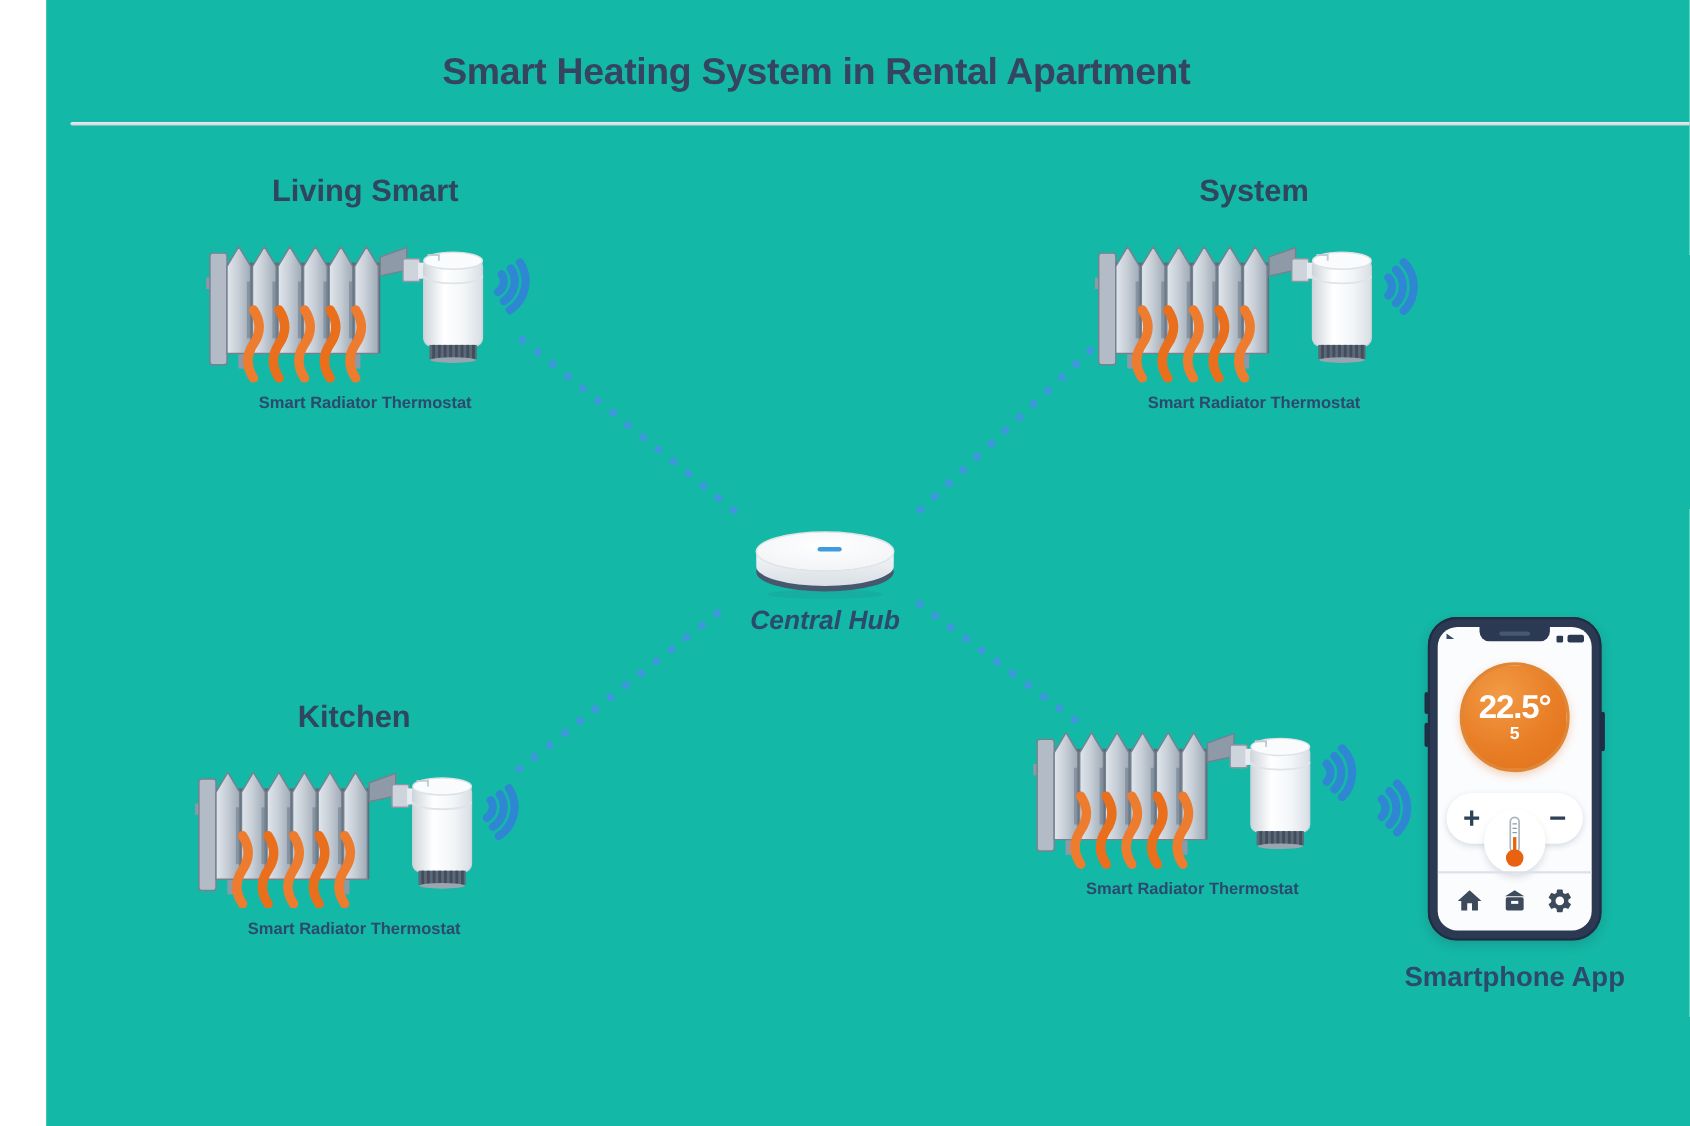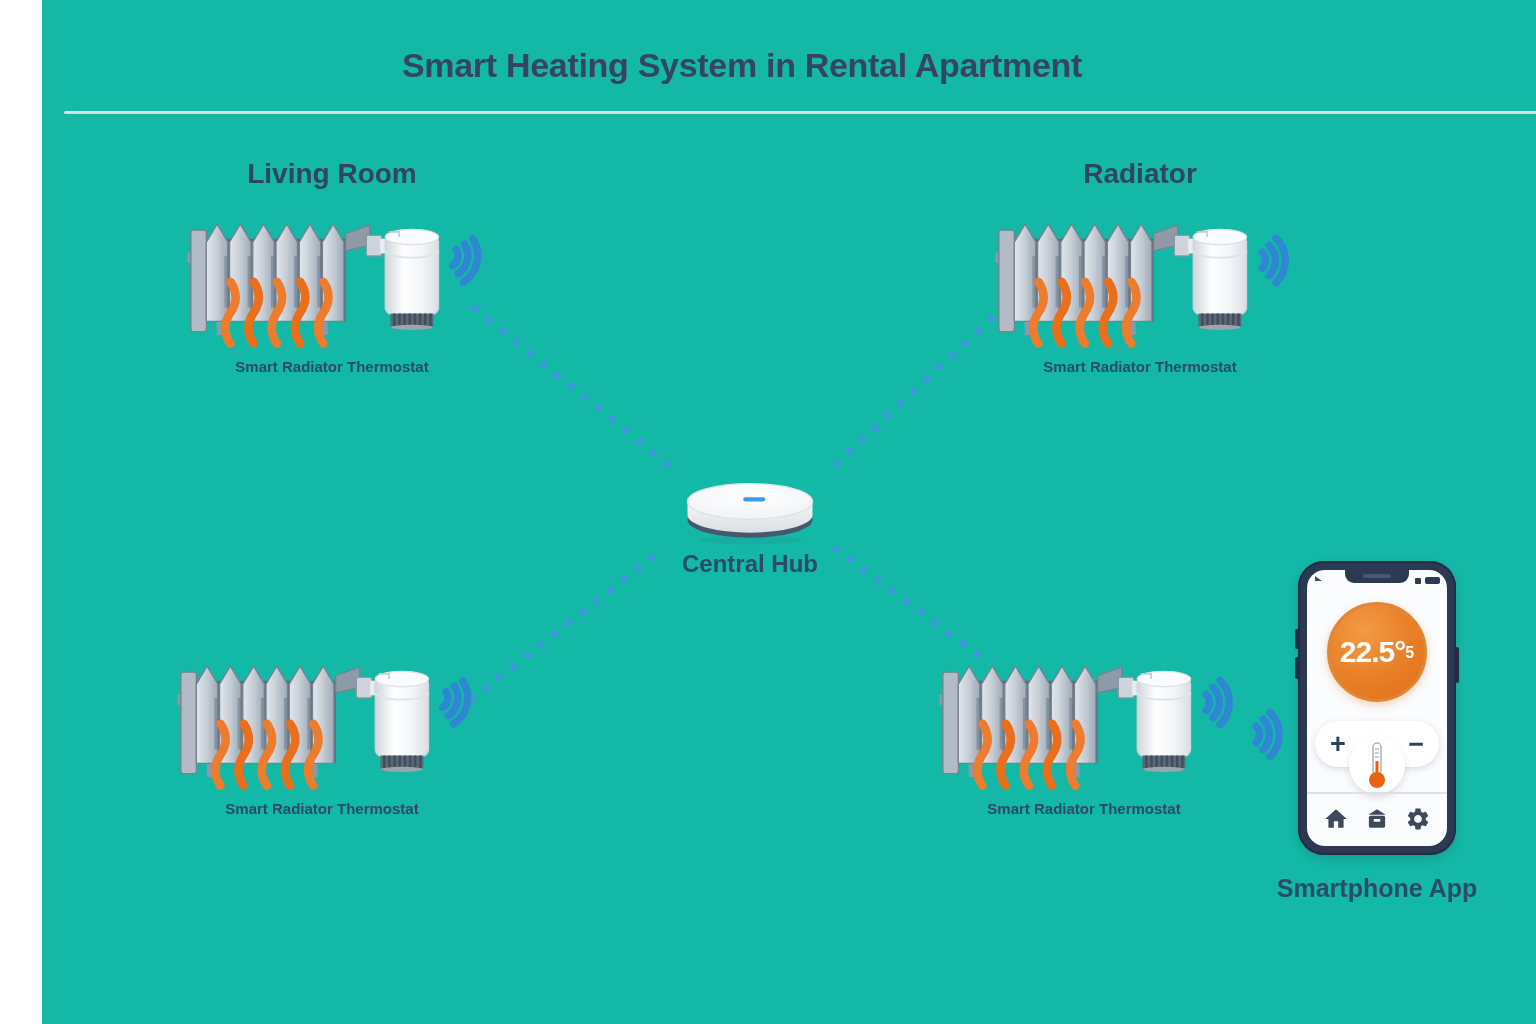"Living Room" div.room-label { text: Room -> Smart }
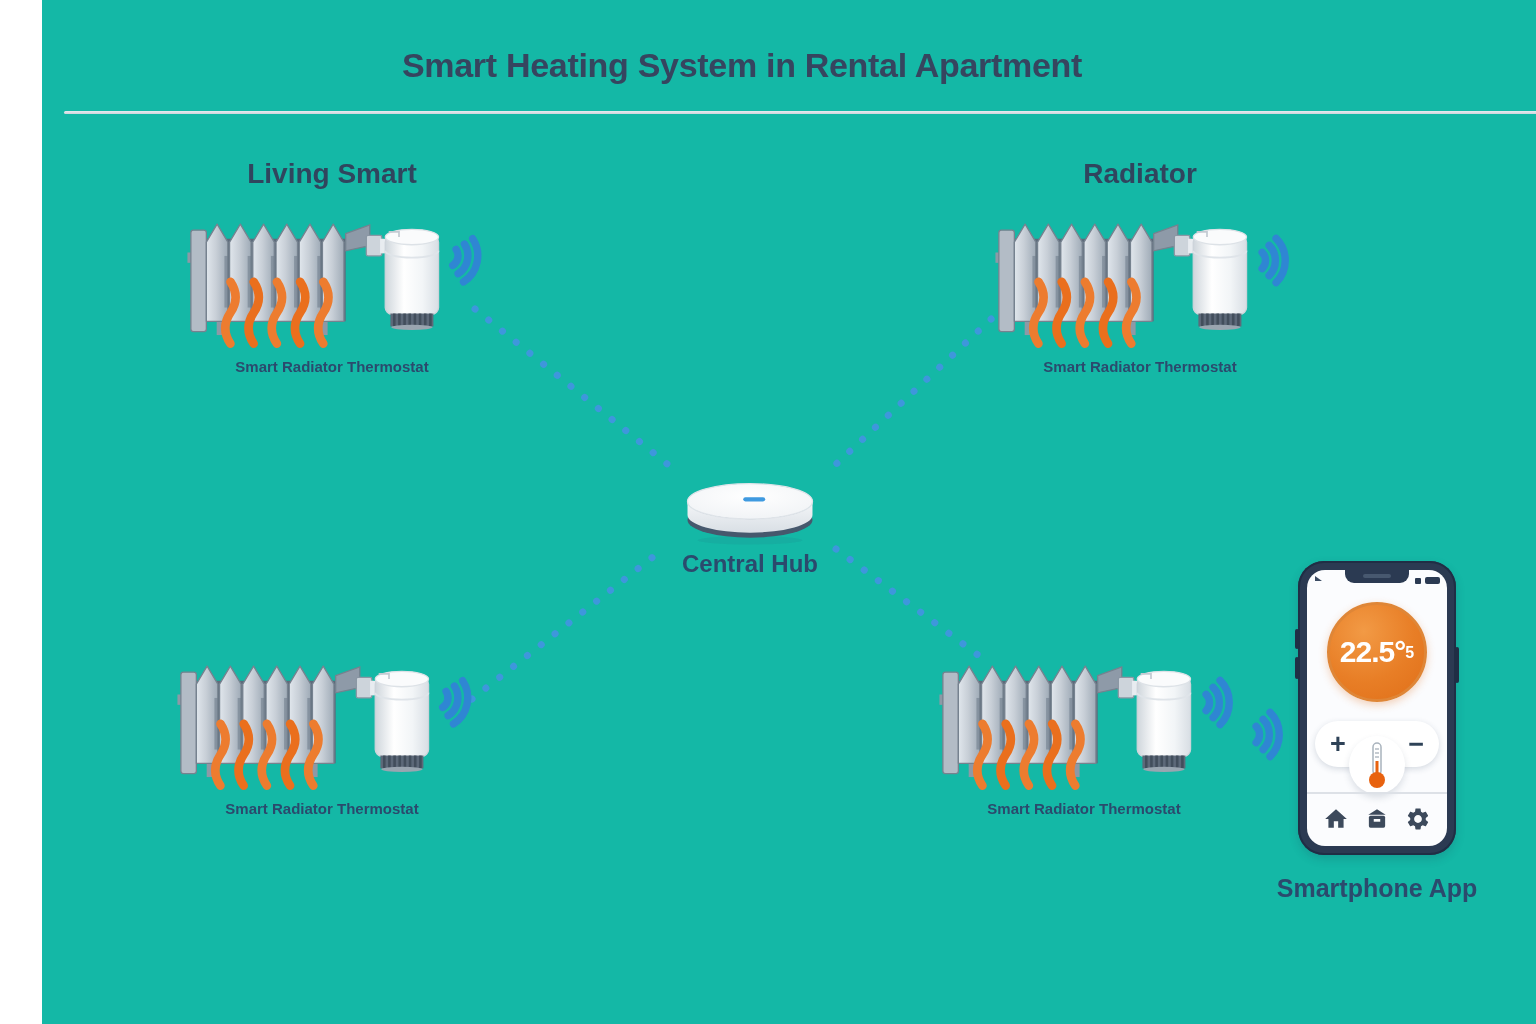"Radiator" div.room-label { text: Radiator -> System }
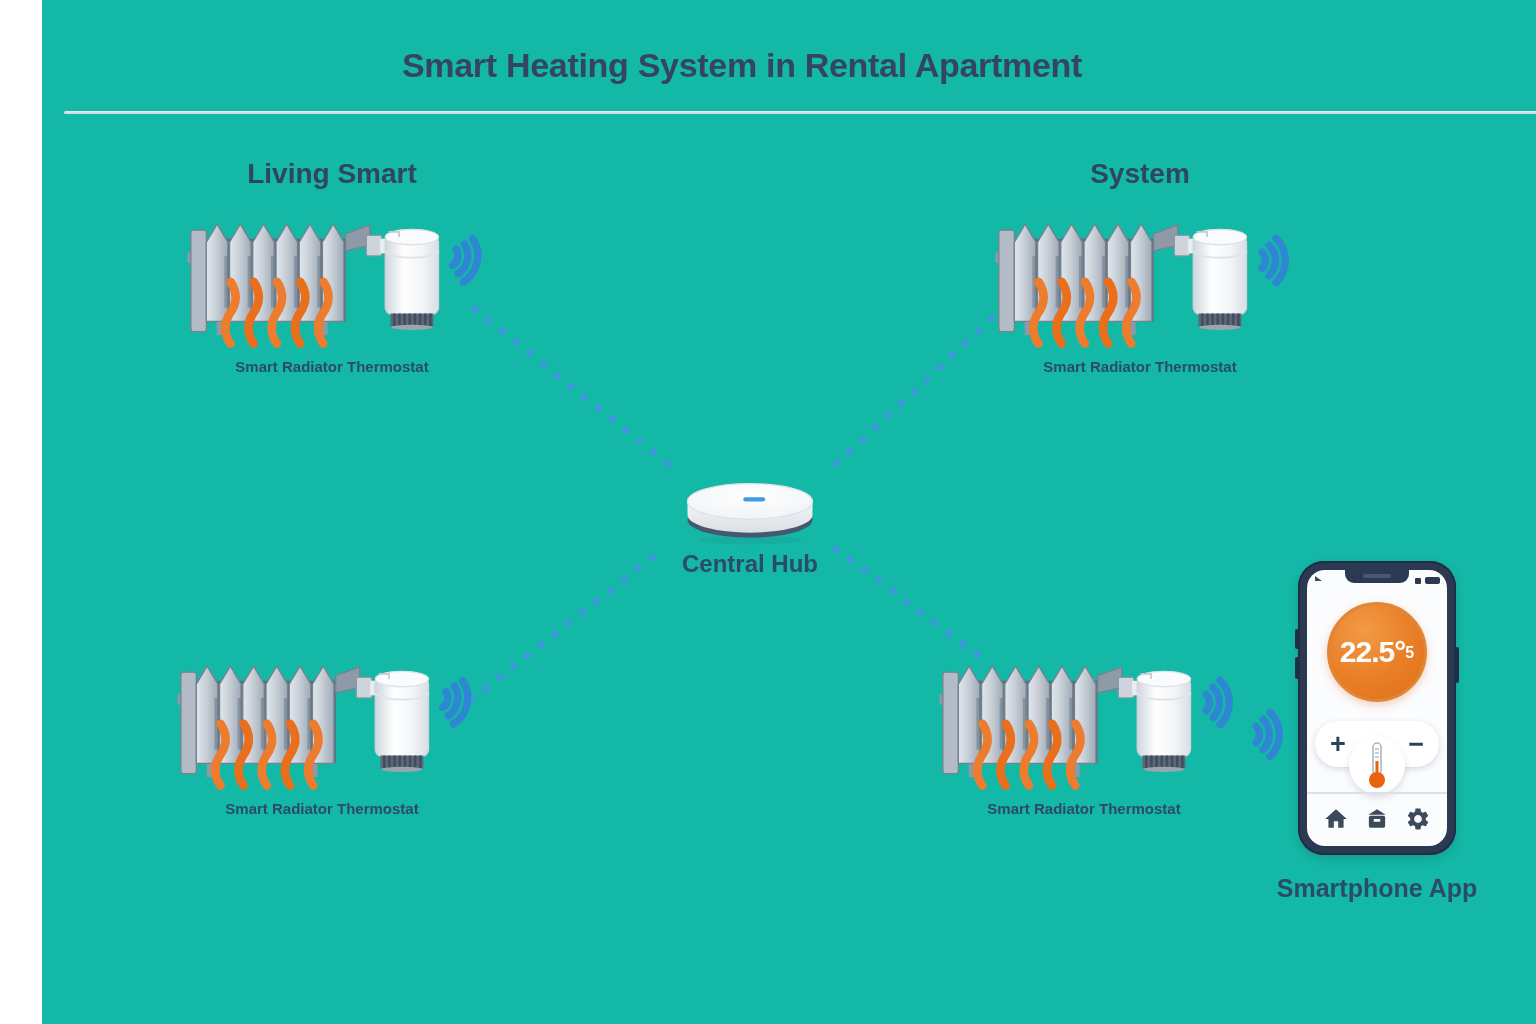"Central Hub" .hub-label { font-style: none -> italic }
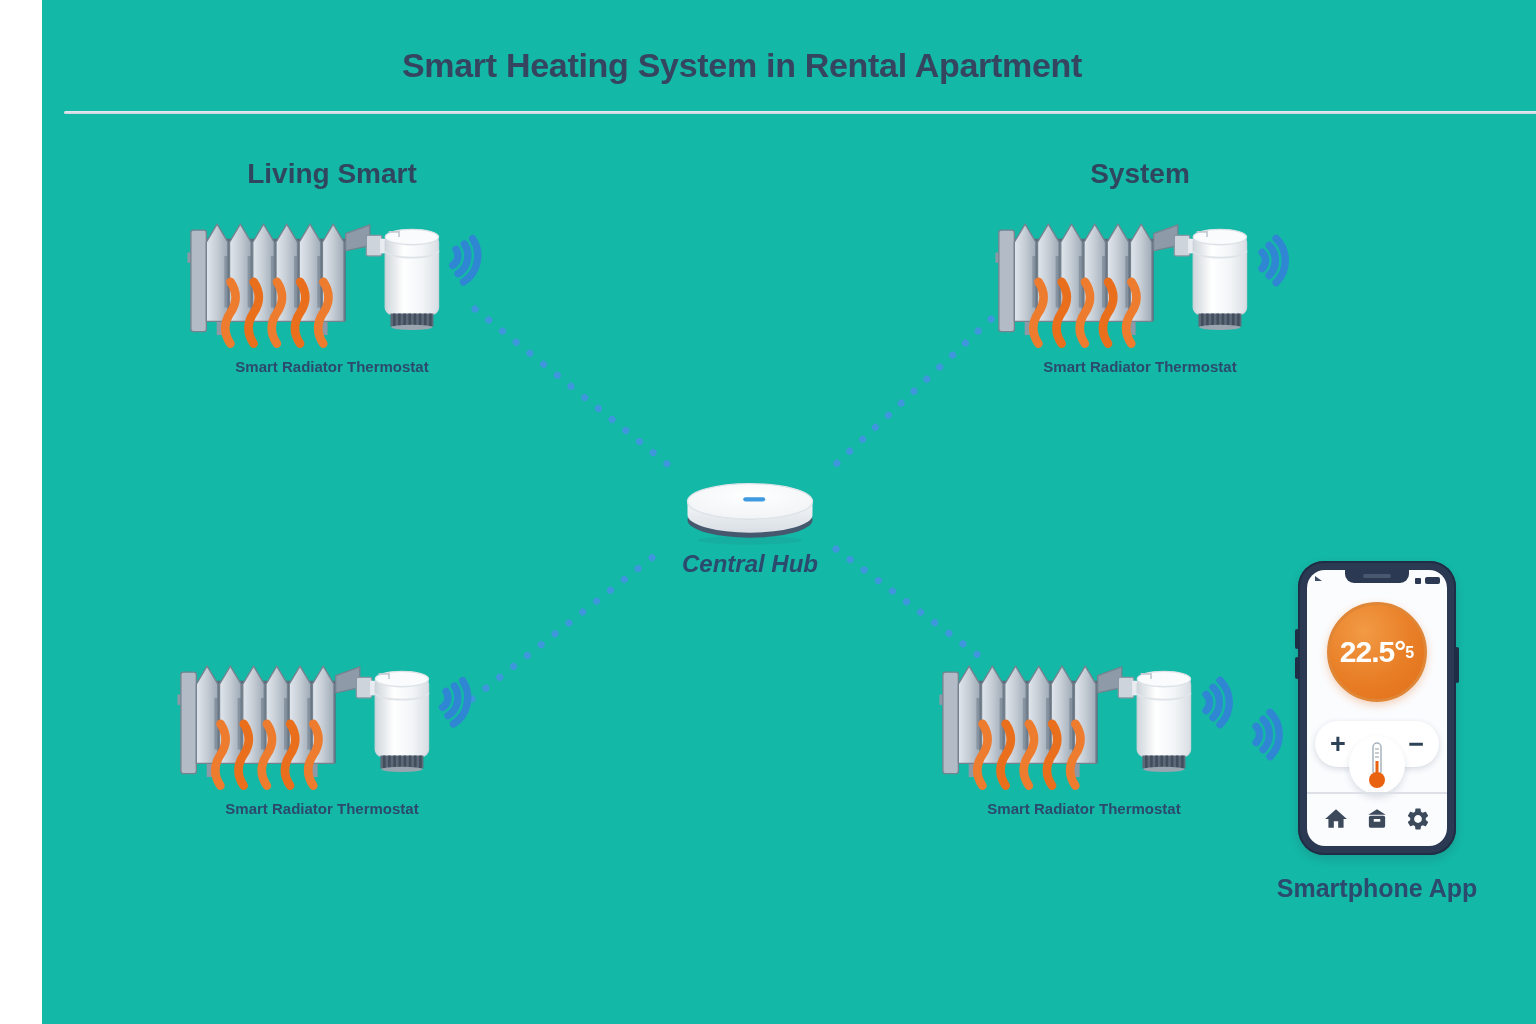"Kitchen" div.room-label { html: none -> <div>Kitchen</div> }
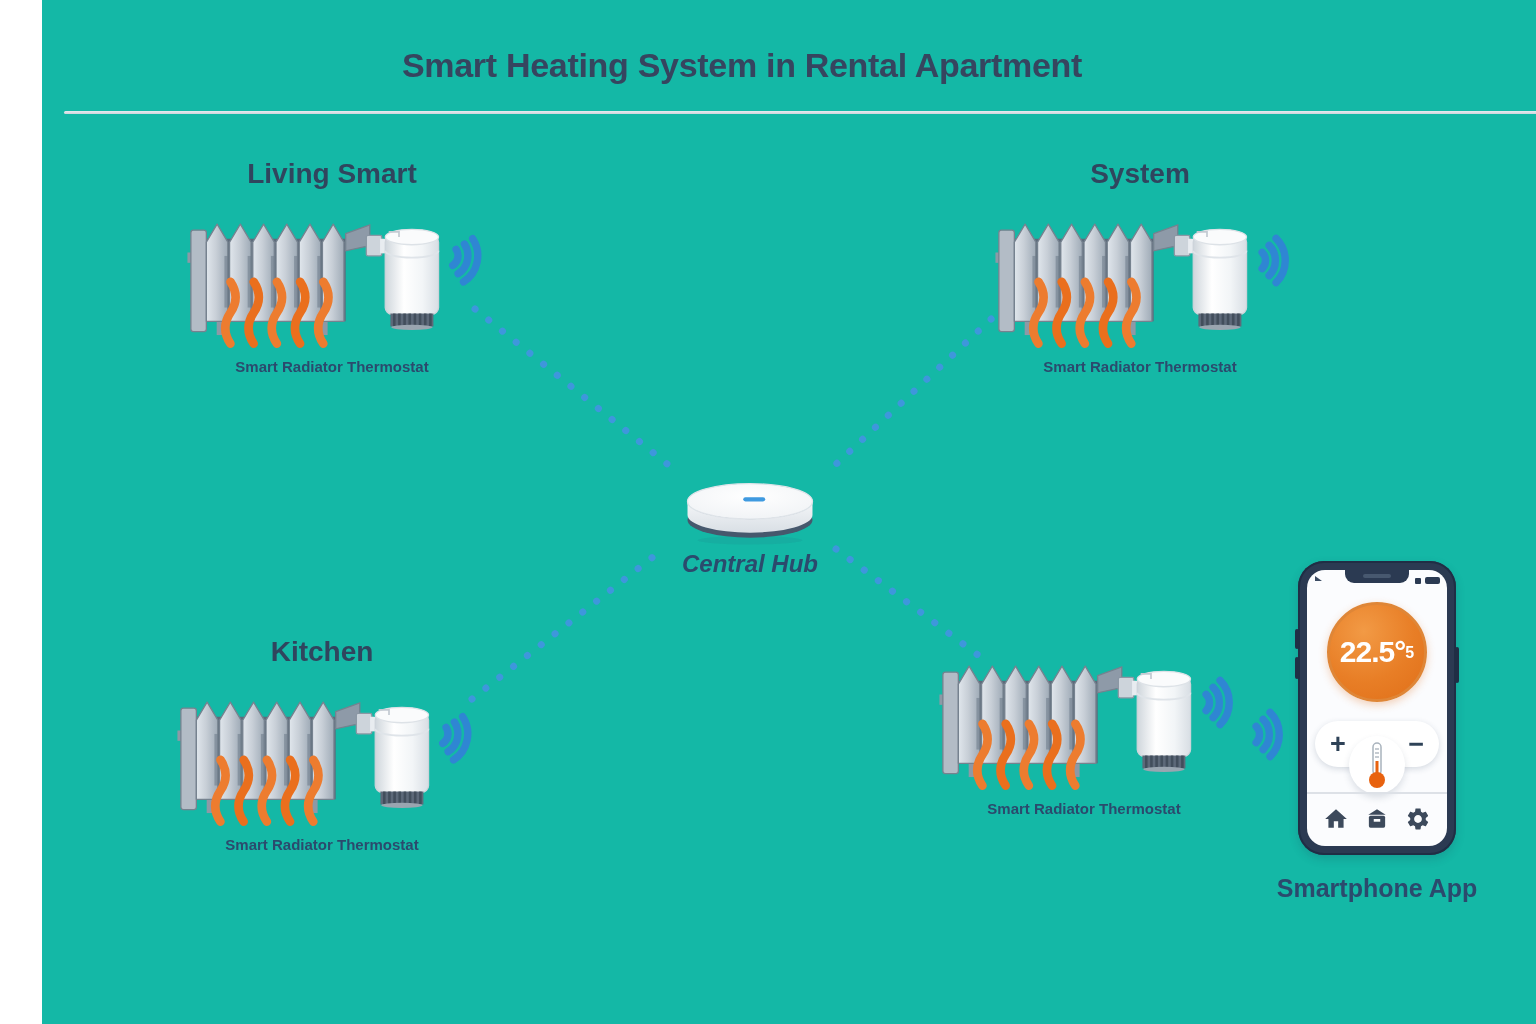"22.5°" .temp-circle { flex-direction: row -> column }
